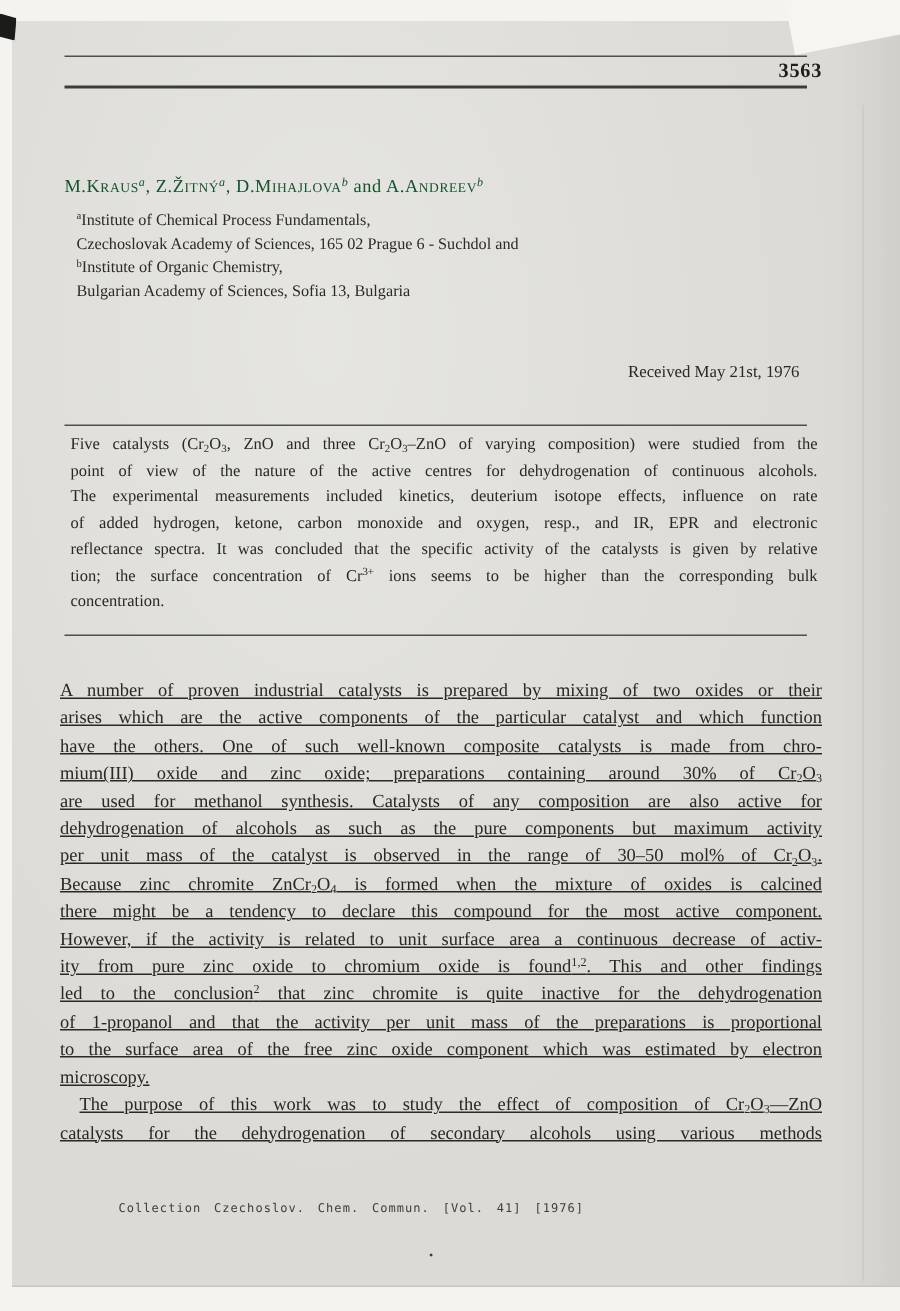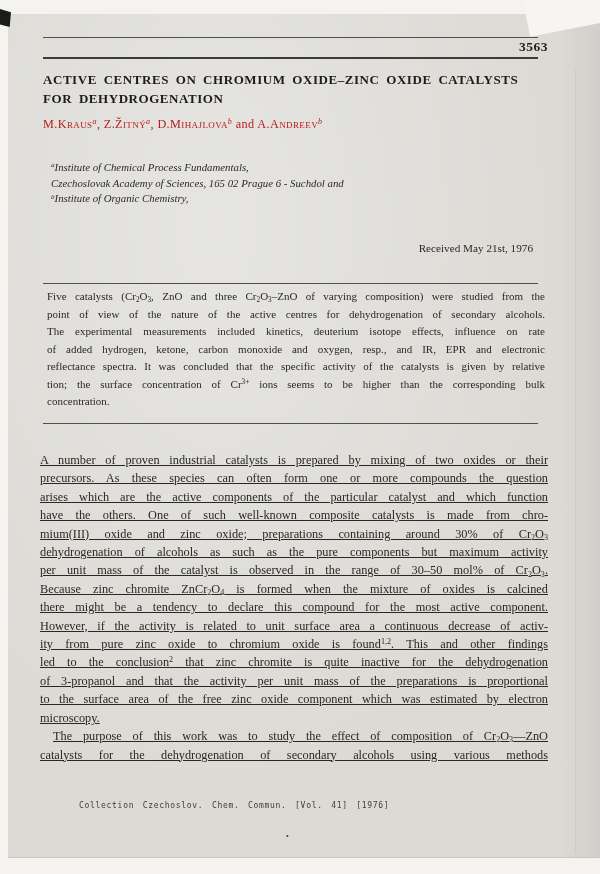"ACTIVE CENTRES ON CHROMIUM OXIDE–ZINC" div.abs { html: <div> <div>ACTIVE CENTRES ON CHROMIUM OXIDE–ZINC OXIDE CATALYSTS</div> <div>FOR DEHYDROGENATION</div> </div> -> none }
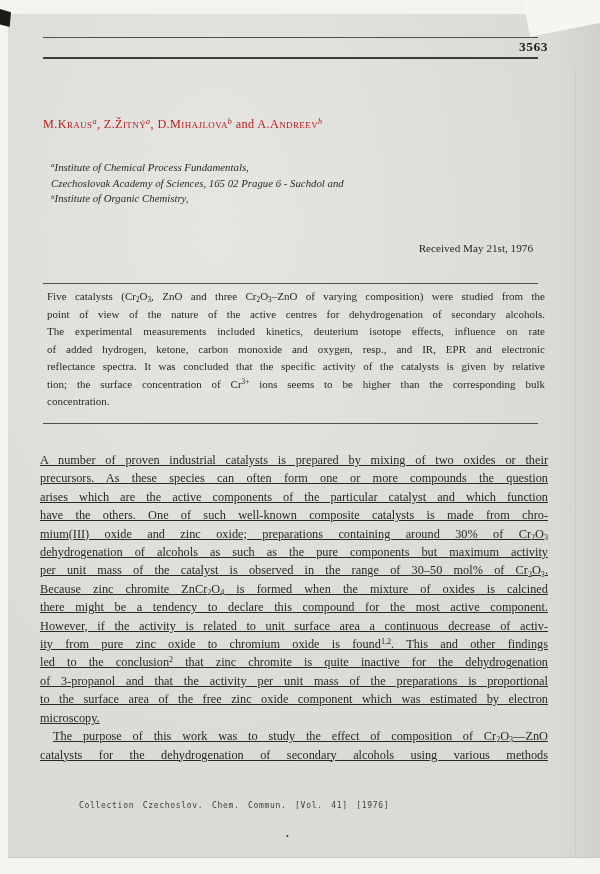"M.Krausa, Z.Žitnýa, D.Mihajlovab and" .authors { color: #b91c1c -> #14532d }
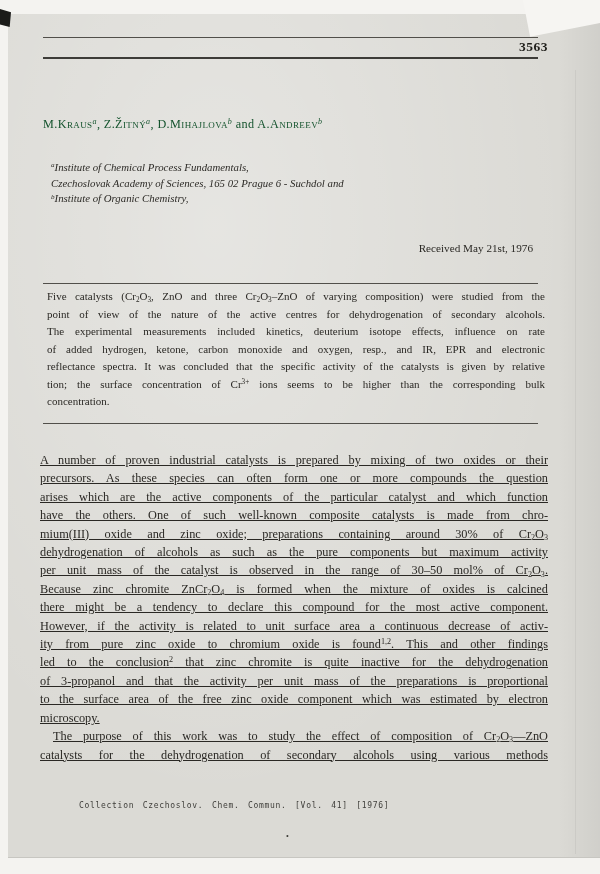"aInstitute of Chemical Process" .affiliations { font-style: italic -> none; margin-top: 20px -> none }
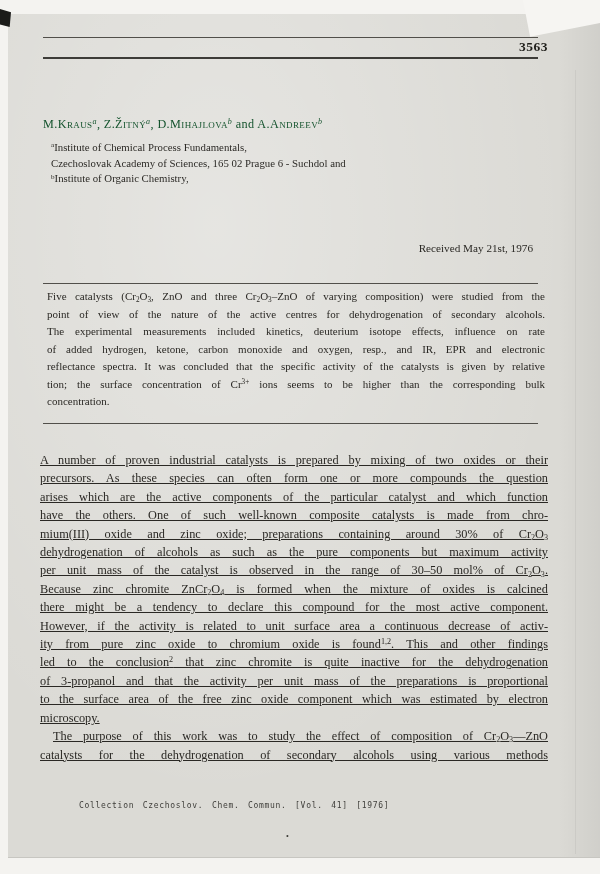"Bulgarian Academy of Sciences, Sofia" div.tline { html: none -> <div>Bulgarian Academy of Sciences, Sofia 13, Bulgaria</div> }
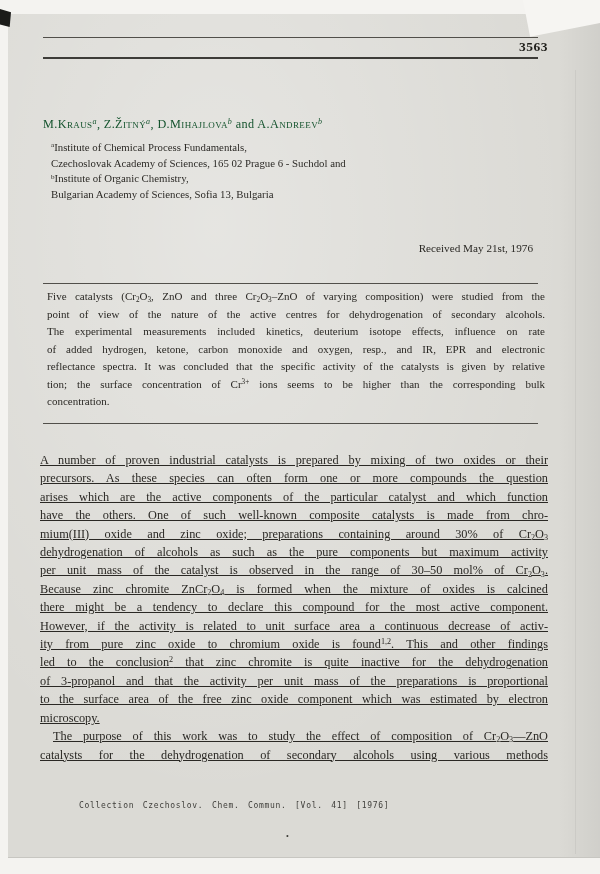"point of view of the" div.tline { text: secondary -> continuous }
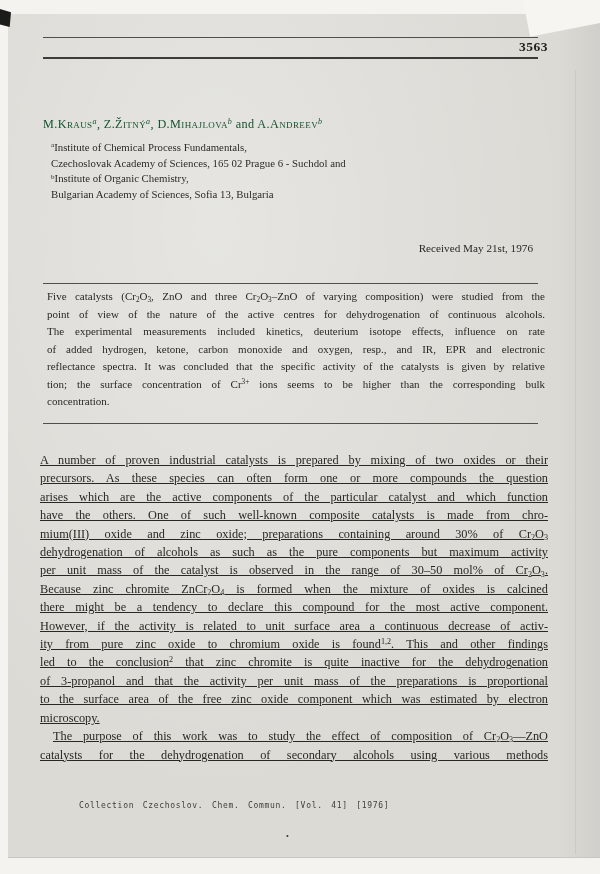"precursors. As these species can" div.tline { html: <div>precursors. As these species can often form one or more compounds the question</div> -> none }
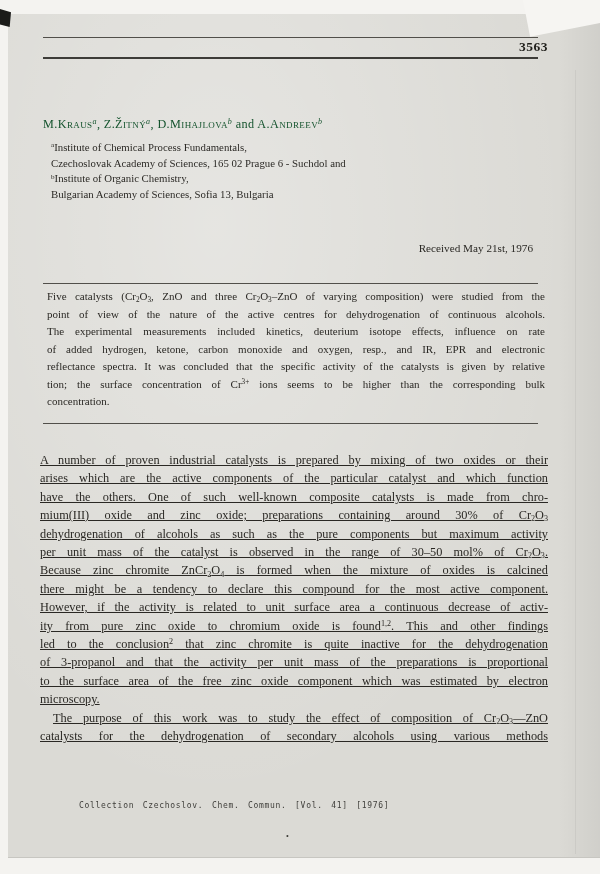"are used for methanol synthesis." div.tline { html: none -> <div>are used for methanol synthesis. Catalysts of any composition are also active for</div> }
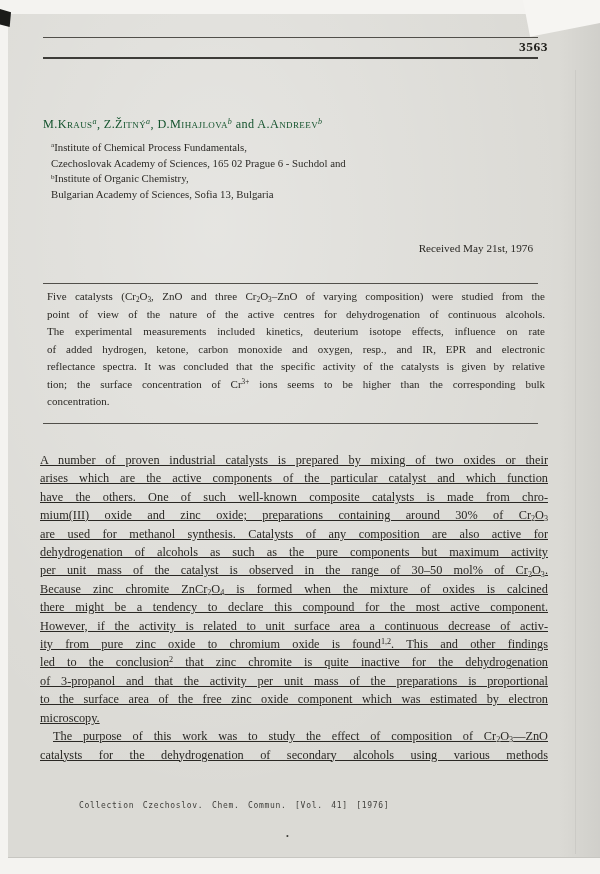"of 3-propanol and that the" div.tline { text: 3-propanol -> 1-propanol }
